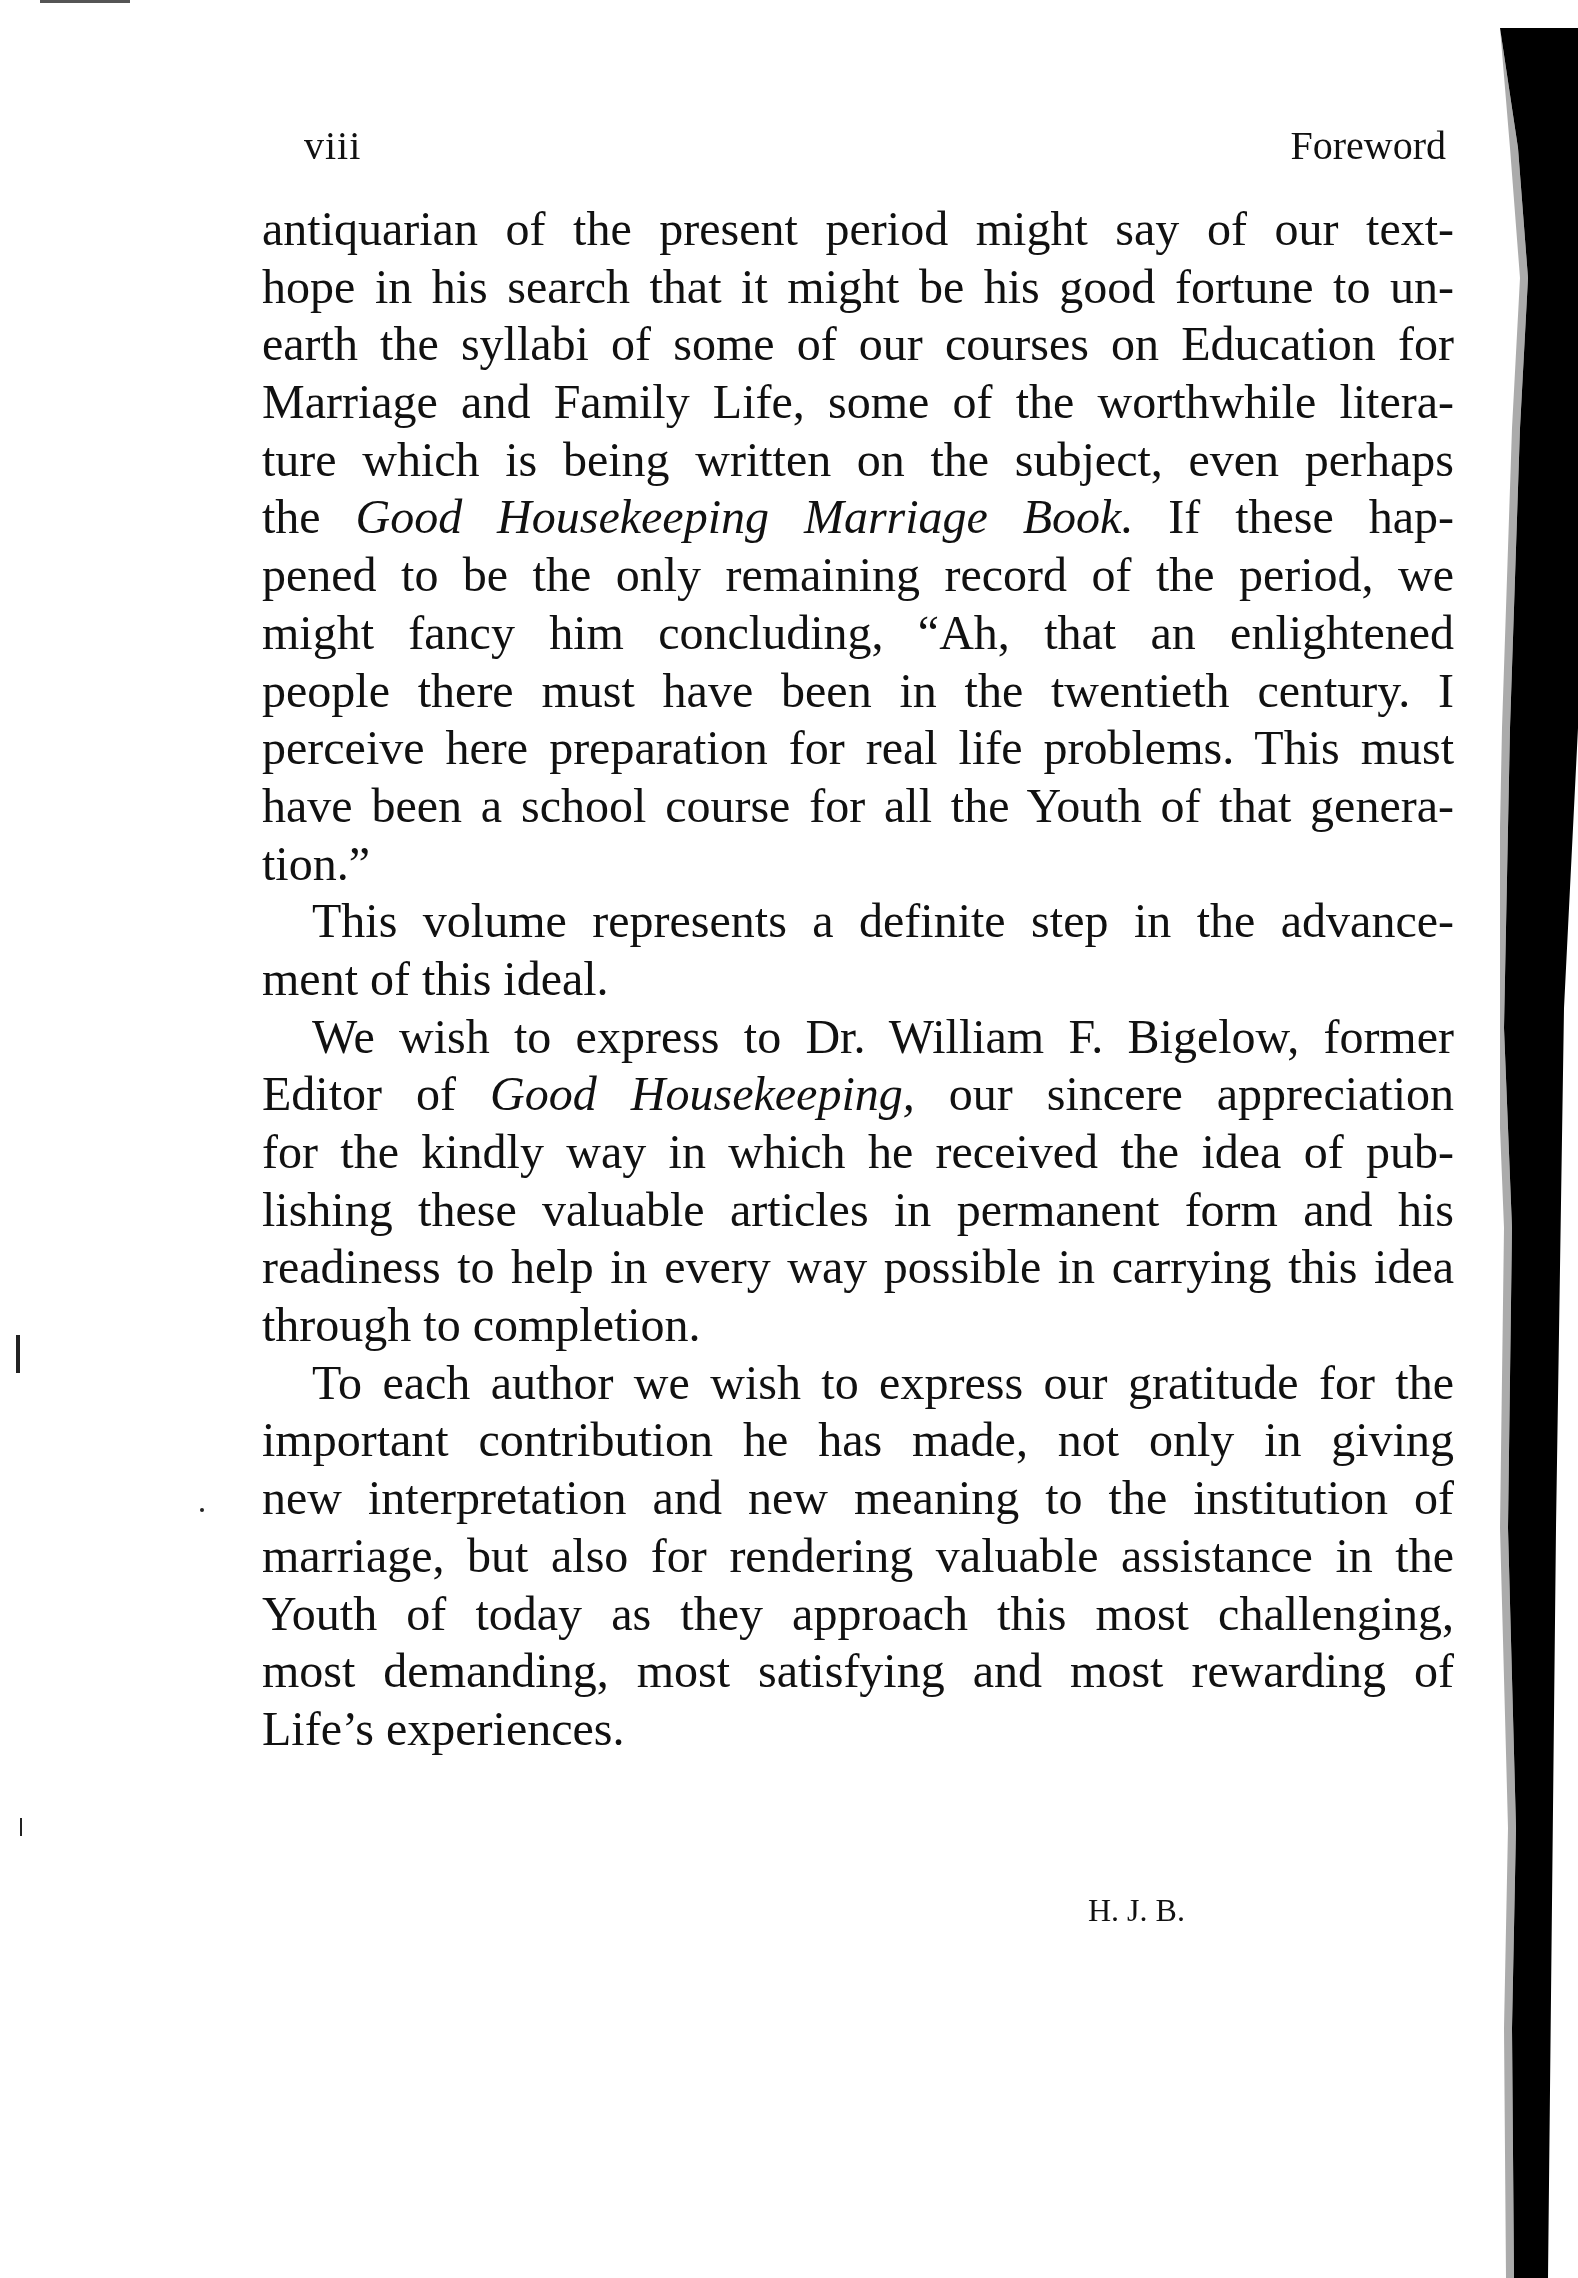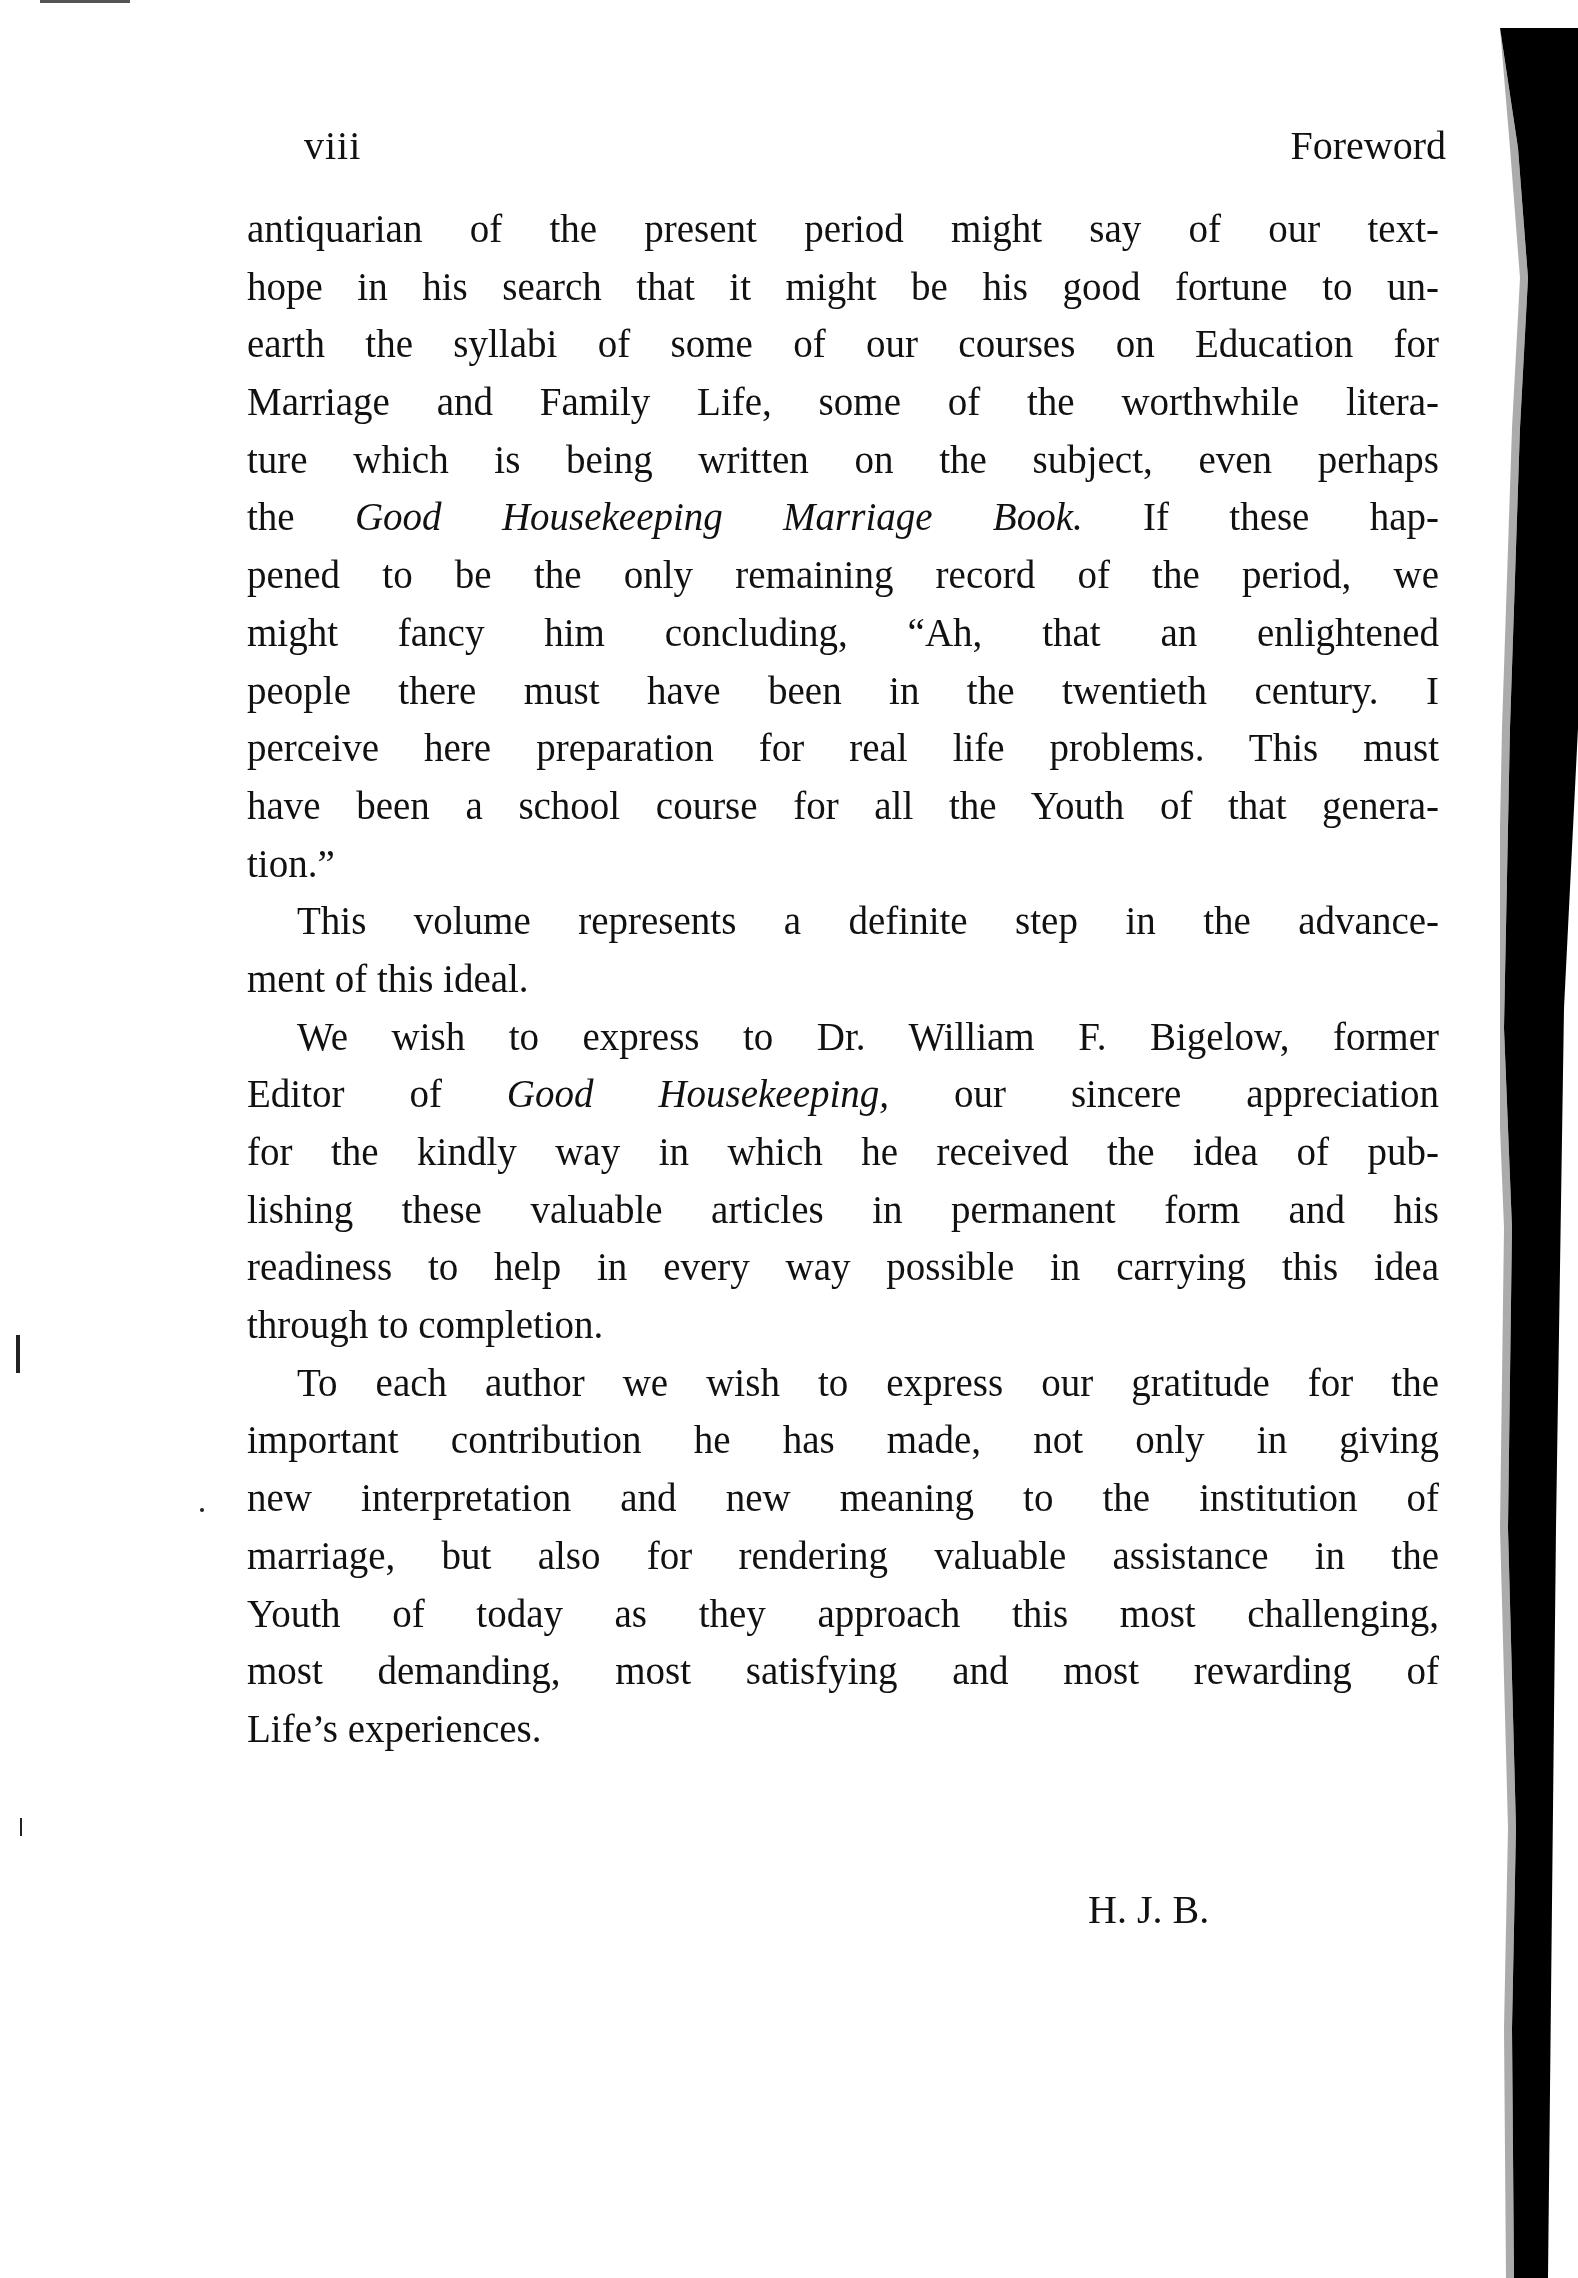"antiquarian of the present period" .text-block { font-size: 39px -> 48px; left: 247px -> 262px }
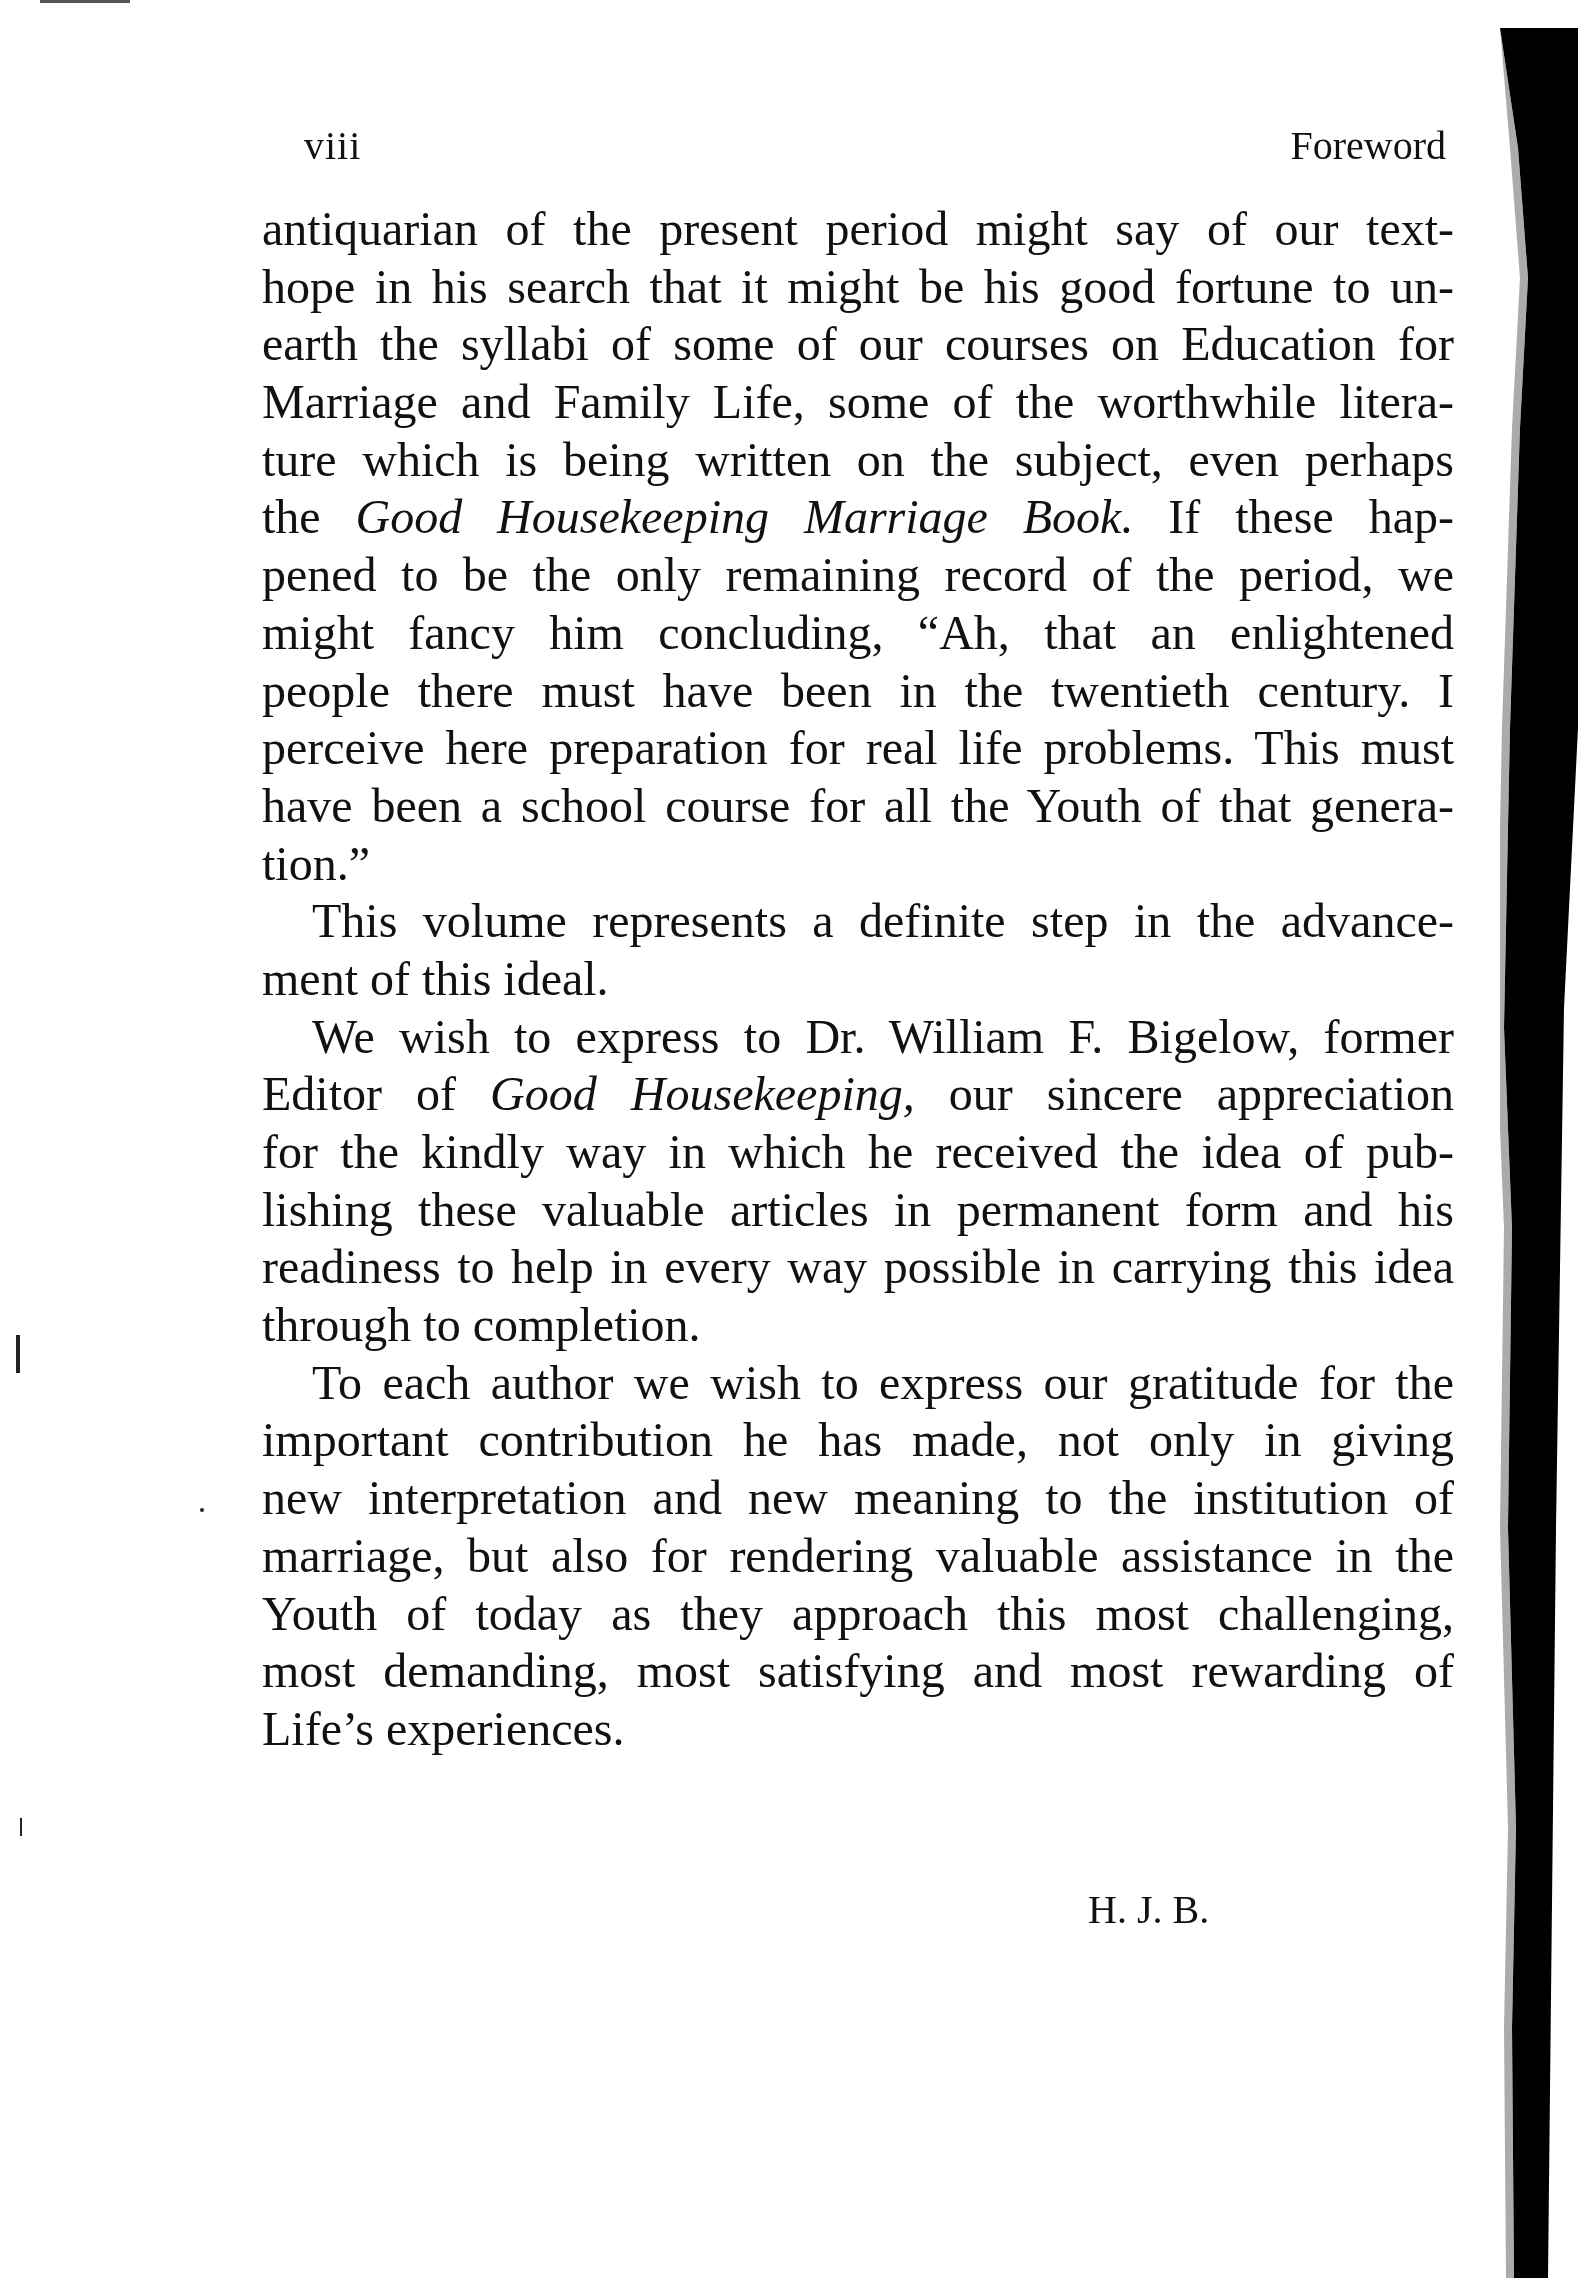"H. J. B." .signature { font-size: 40px -> 32px }
